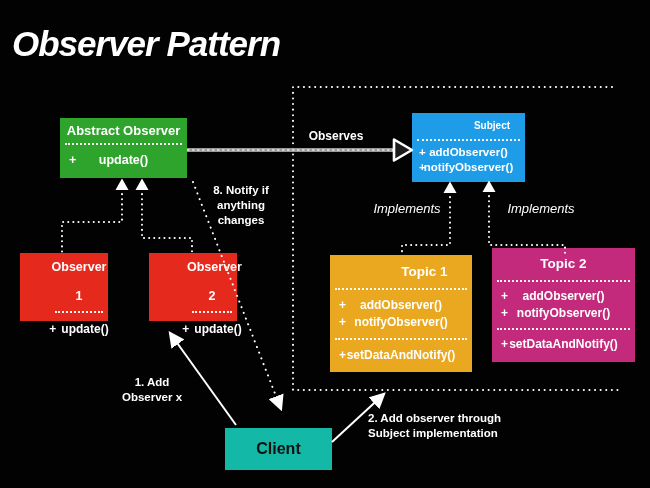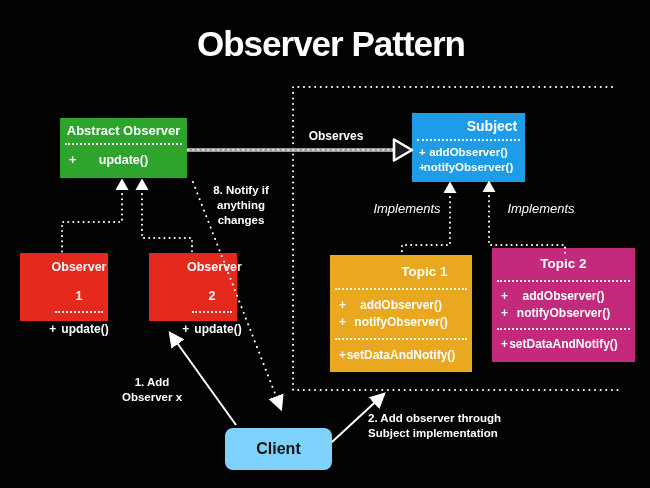"Observer Pattern" .title { font-style: none -> italic; text-align: center -> left }
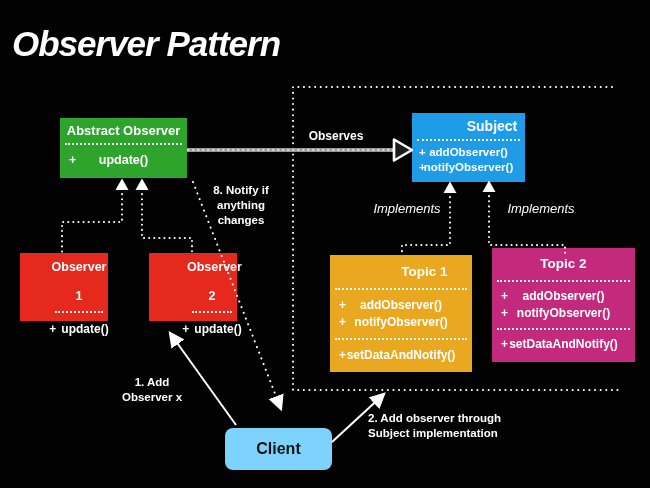"Subject" div.box-title { font-size: 14px -> 10px }
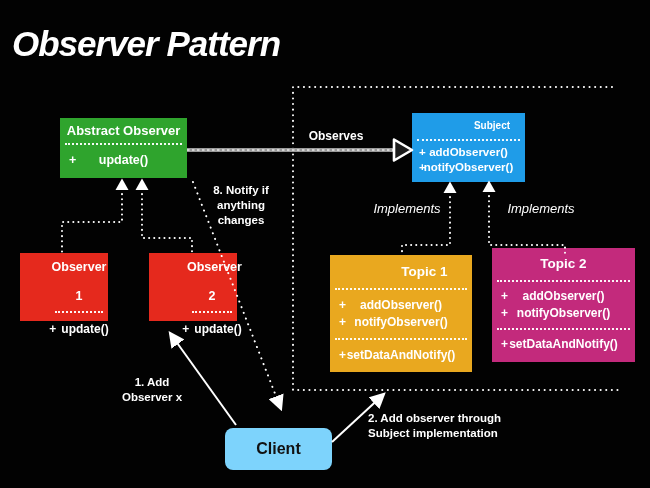"Client" .client { background: #7dd3fc -> #14b8a6; border-radius: 8px -> 0 }
